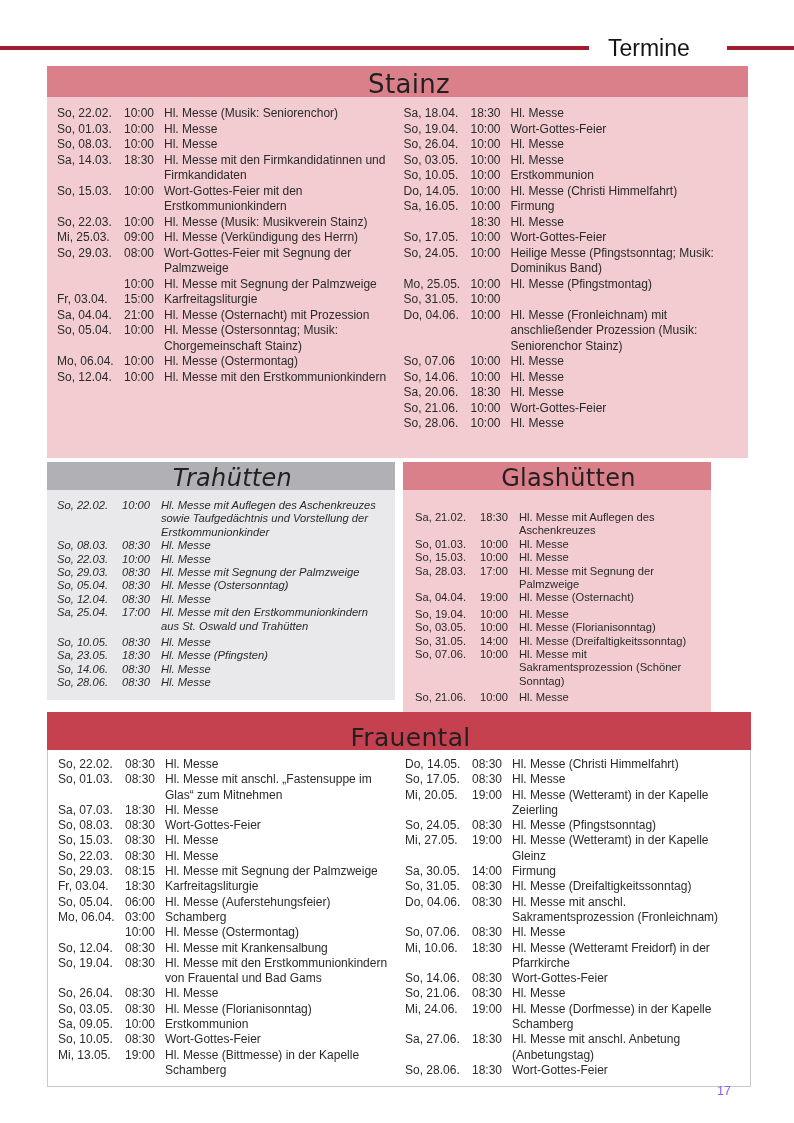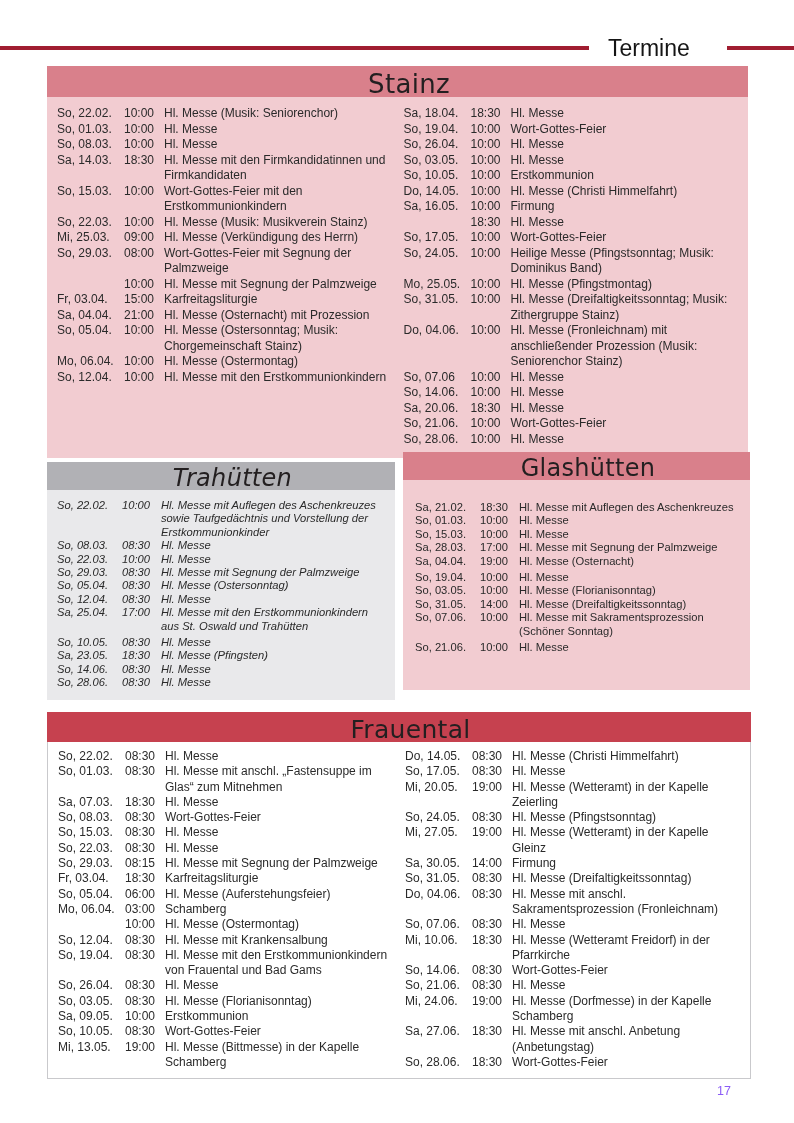"Hl. Messe (Dreifaltigkeitssonntag;" span.c-text { html: <span>Hl. Messe (Dreifaltigkeitssonntag; Musik: Zithergruppe Stainz)</span> -> none }
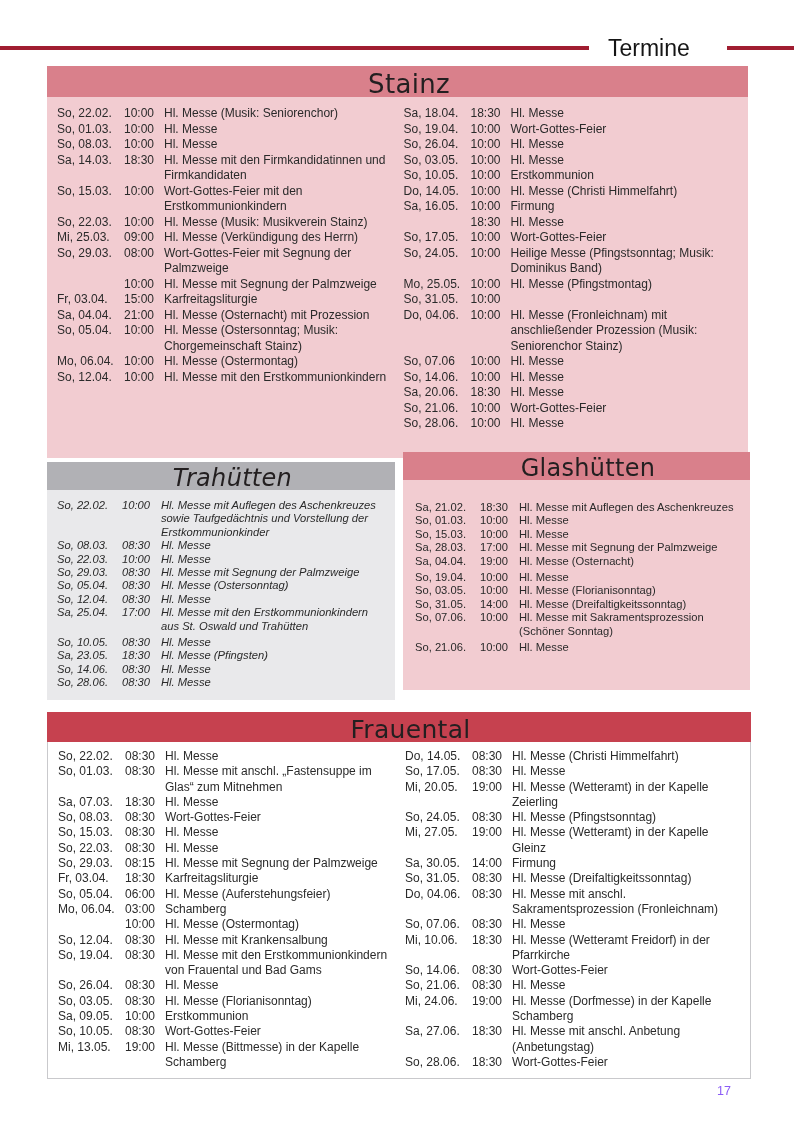"Glashütten" #glashuetten { top: 452px -> 462px; width: 347px -> 308px }
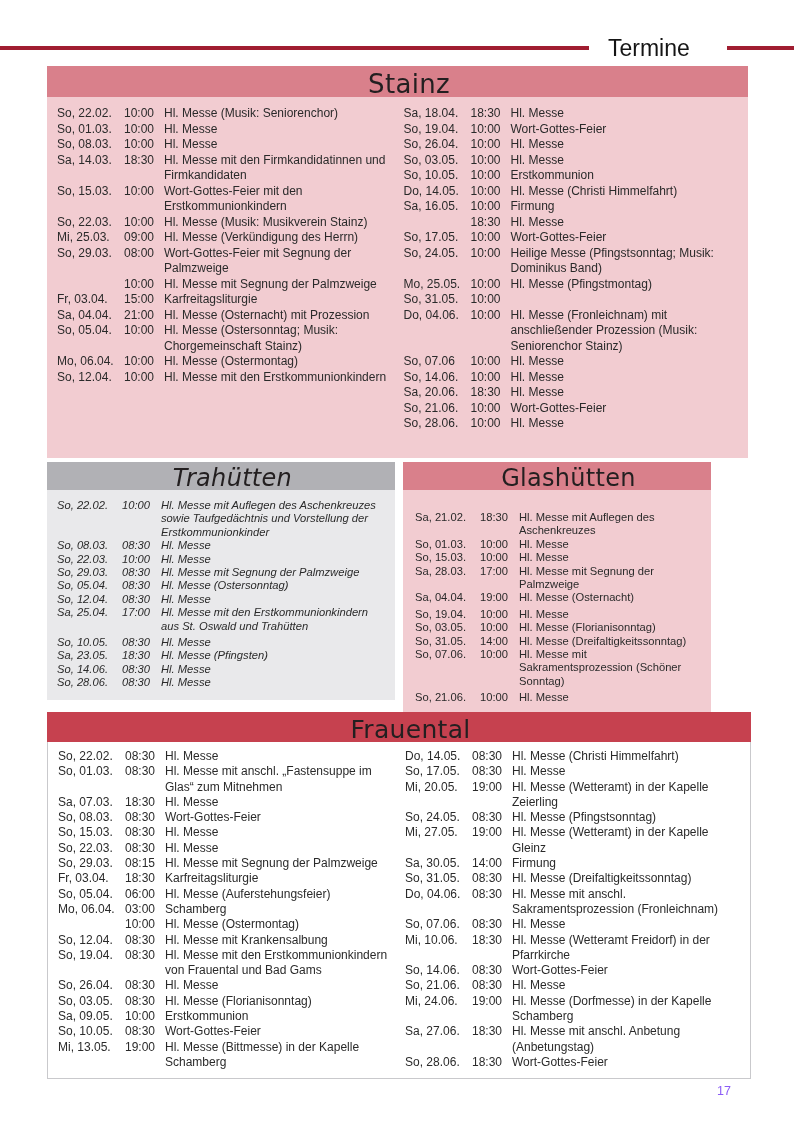"Frauental" #frauental .sec-header { height: 30px -> 38px }
